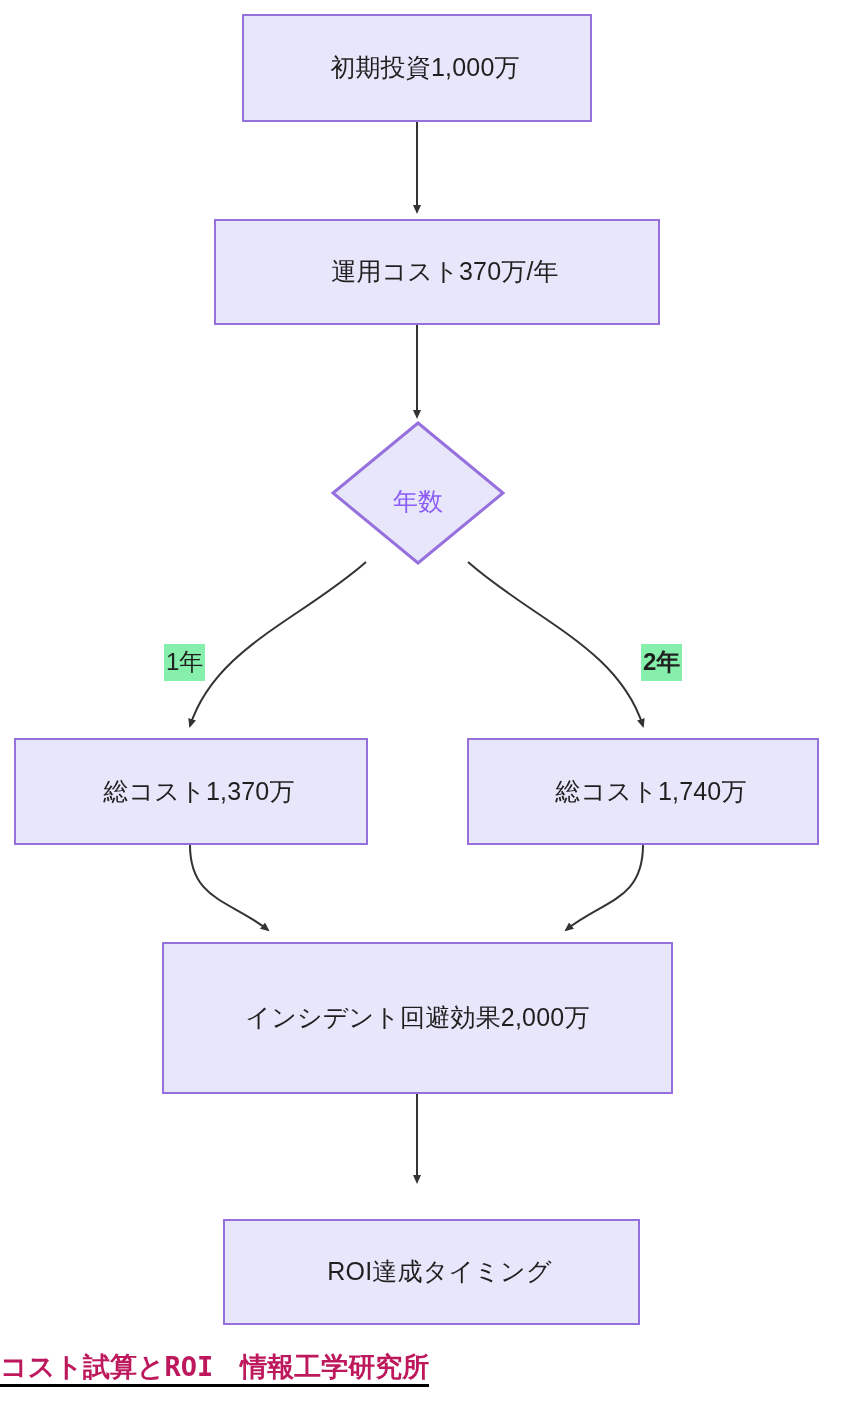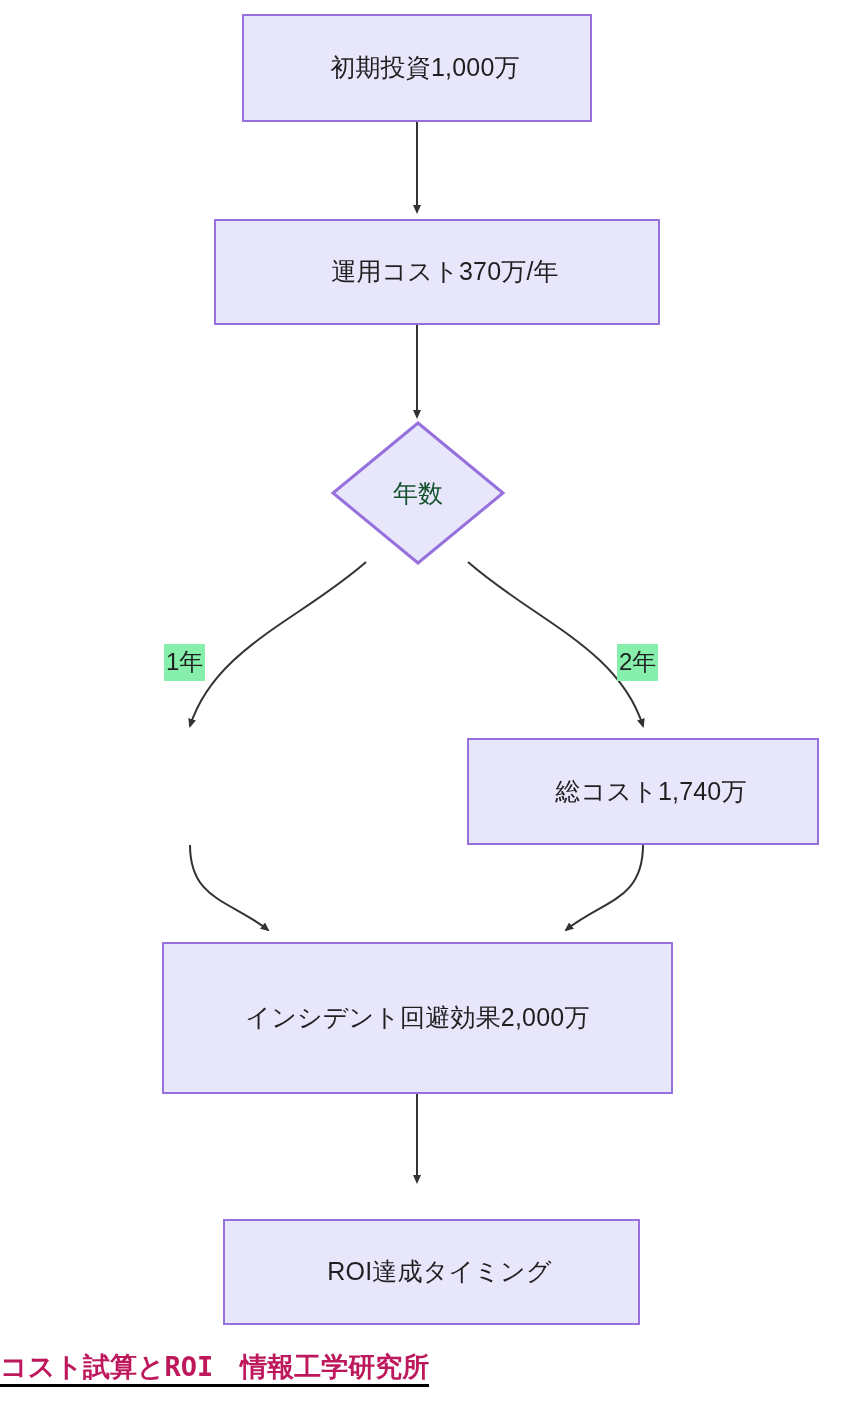"年数" .diamond-text { color: #14532d -> #8b5cf6; top: 0 -> 8px }
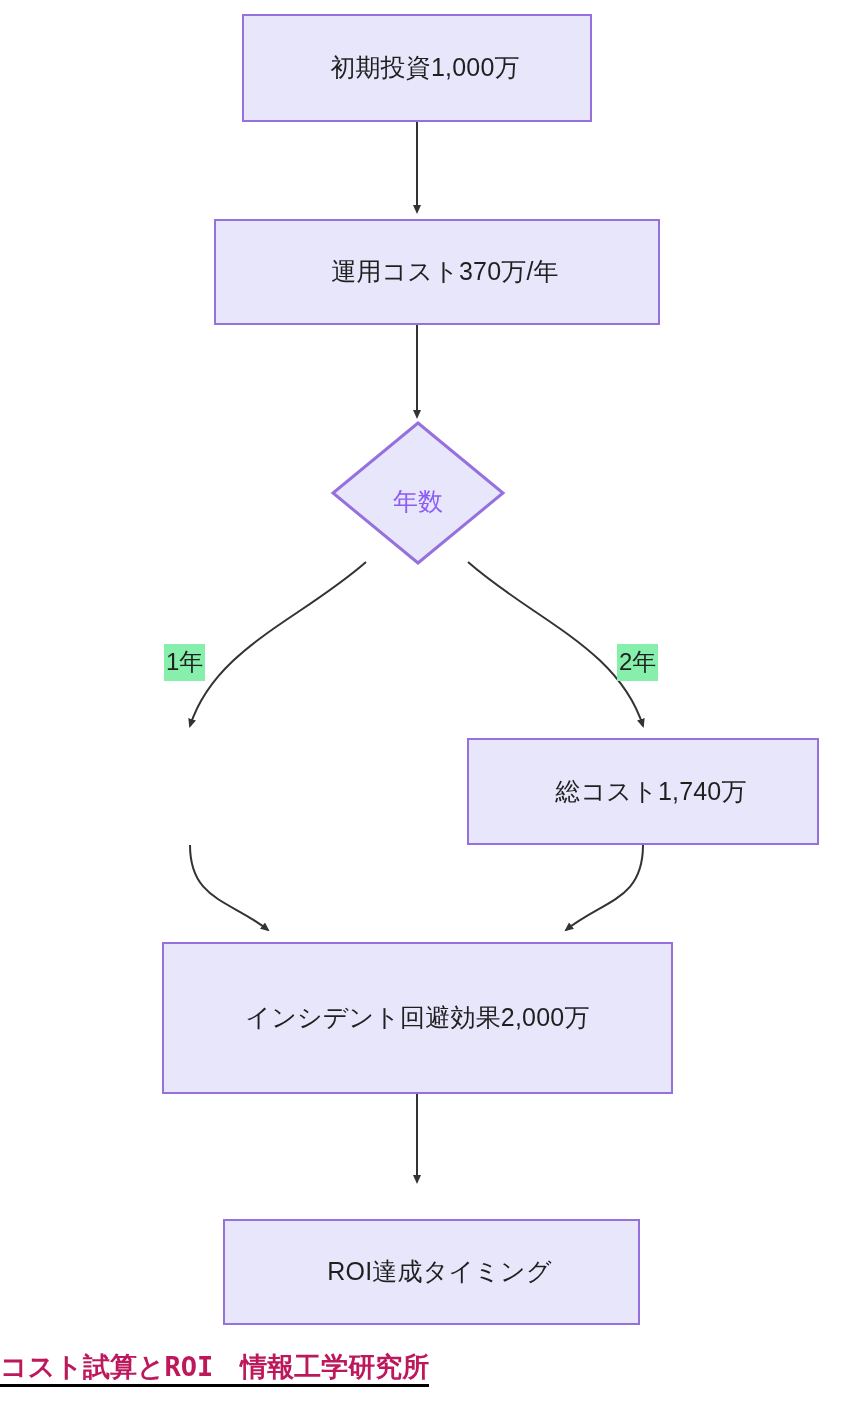"2年" div.edge-label { font-weight: none -> bold; left: 617px -> 641px }
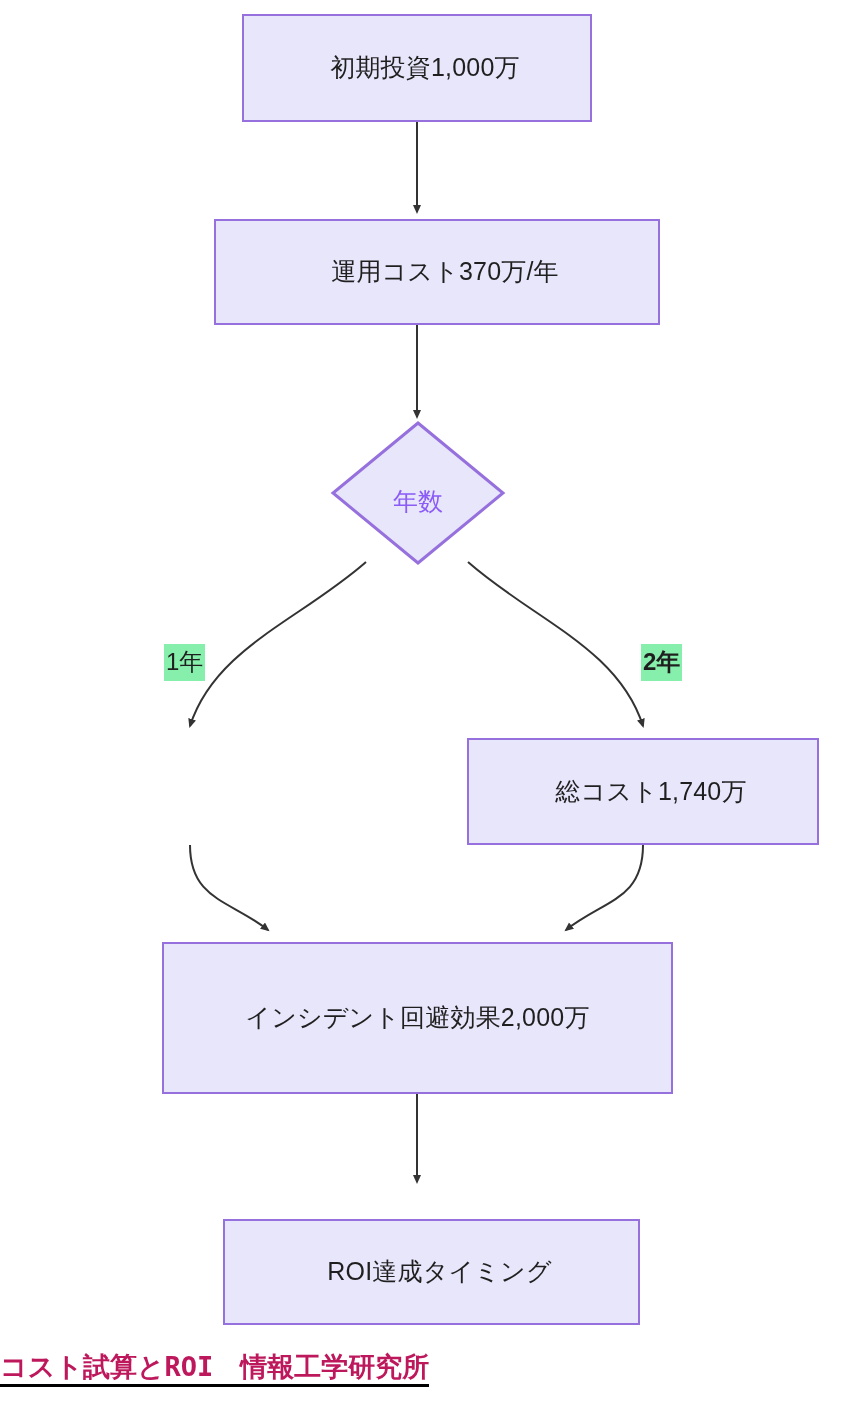"総コスト1,370万" div.node { html: none -> <div> <span>総コスト1,370万</span> </div> }
